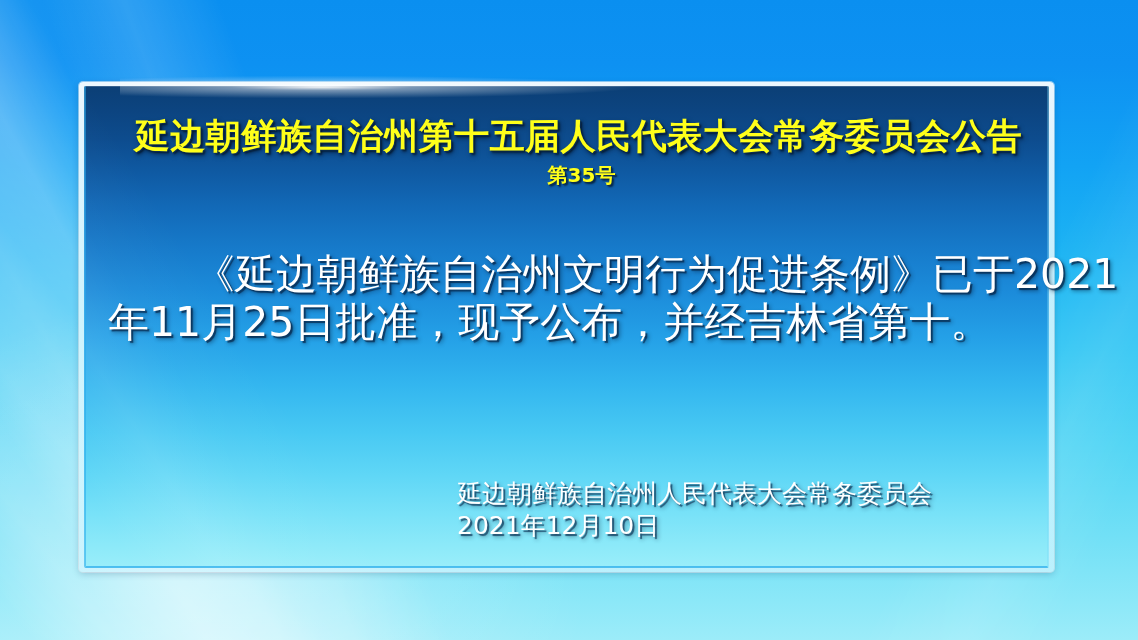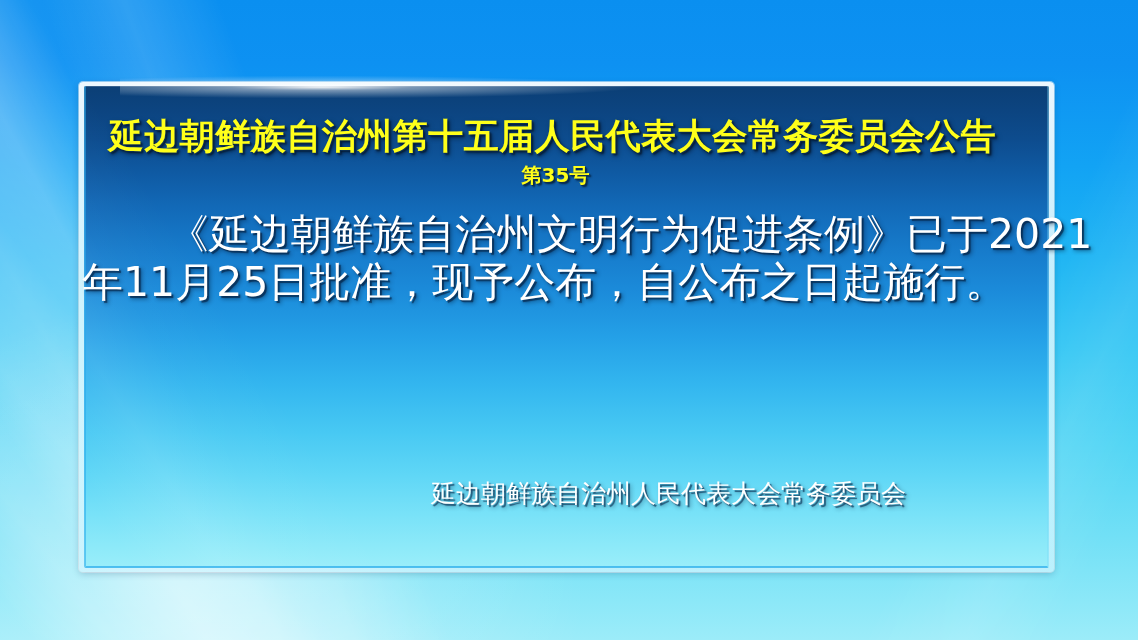"延边朝鲜族自治州第十五届人民代表大会常务委员会公告" .content { left: 70px -> 96px }
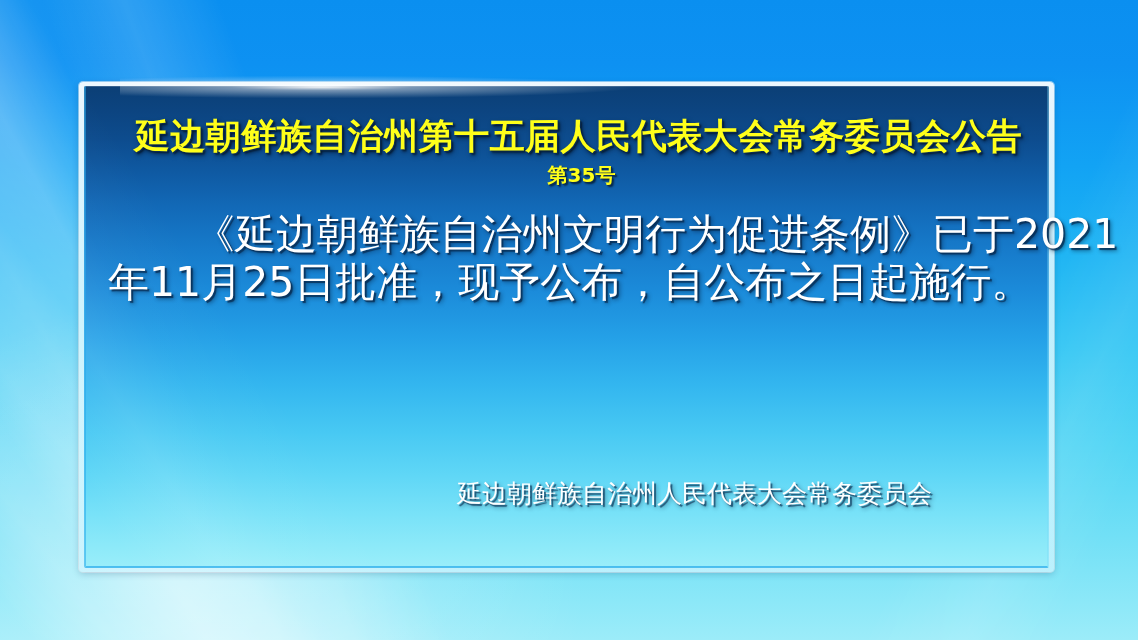"《延边朝鲜族自治州文明行为促进条例》已于2021" .body-line.indent { margin-top: none -> 40px }
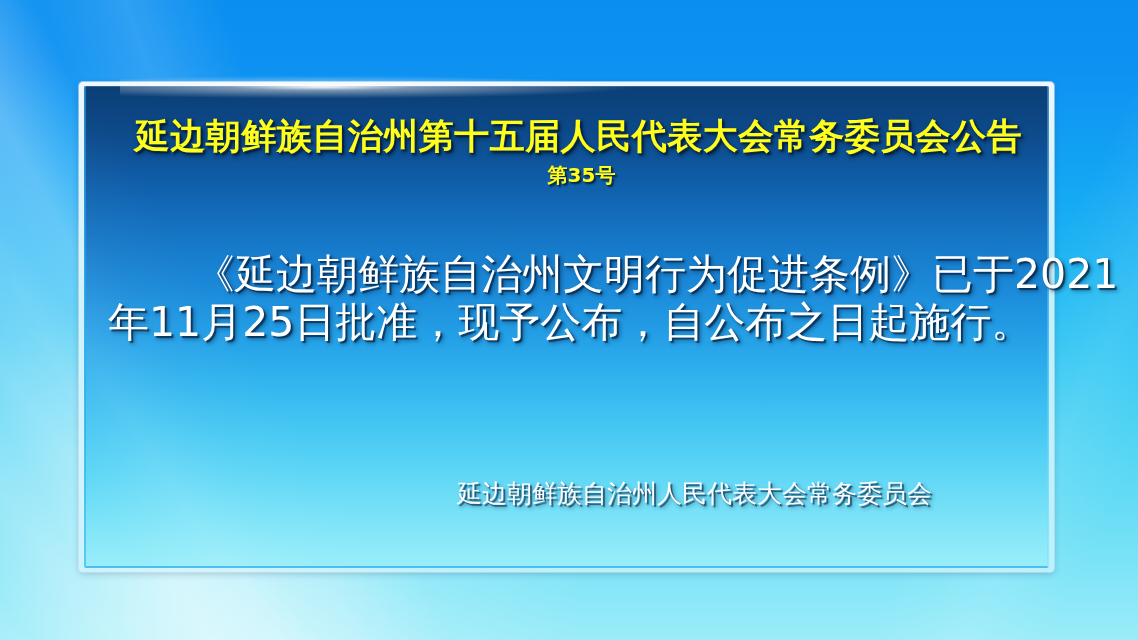"年11月25日批准，现予公布，自公布之日起施行。" div.body-line { text: 自公布之日起施行 -> 并经吉林省第十 }
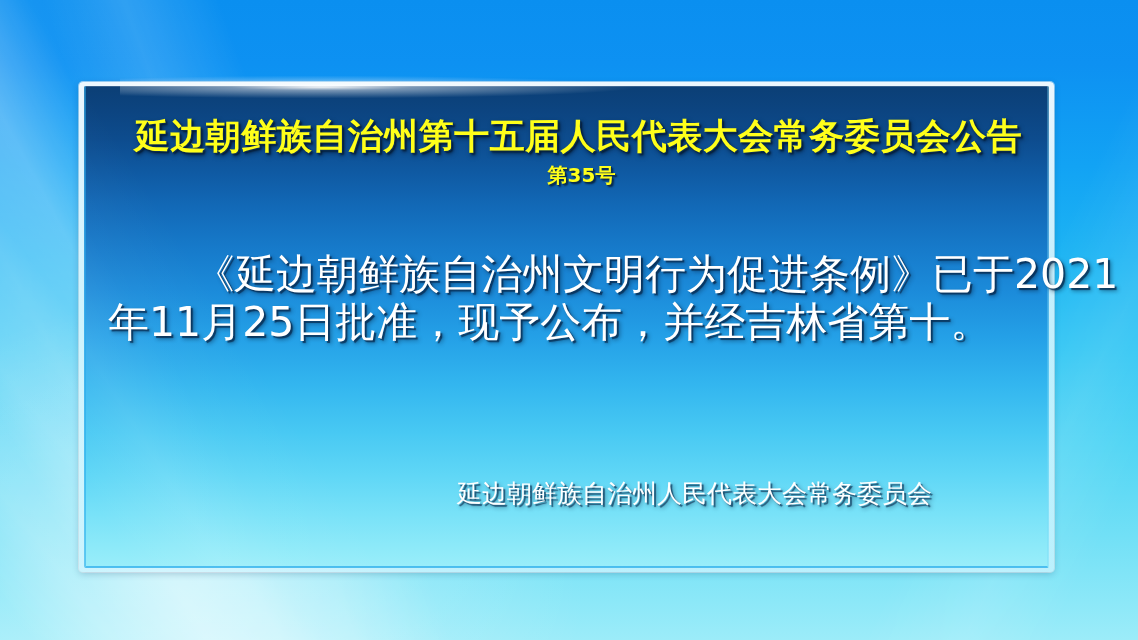"2021年12月10日" div.sign-line { html: none -> <div>2021年12月10日</div> }
